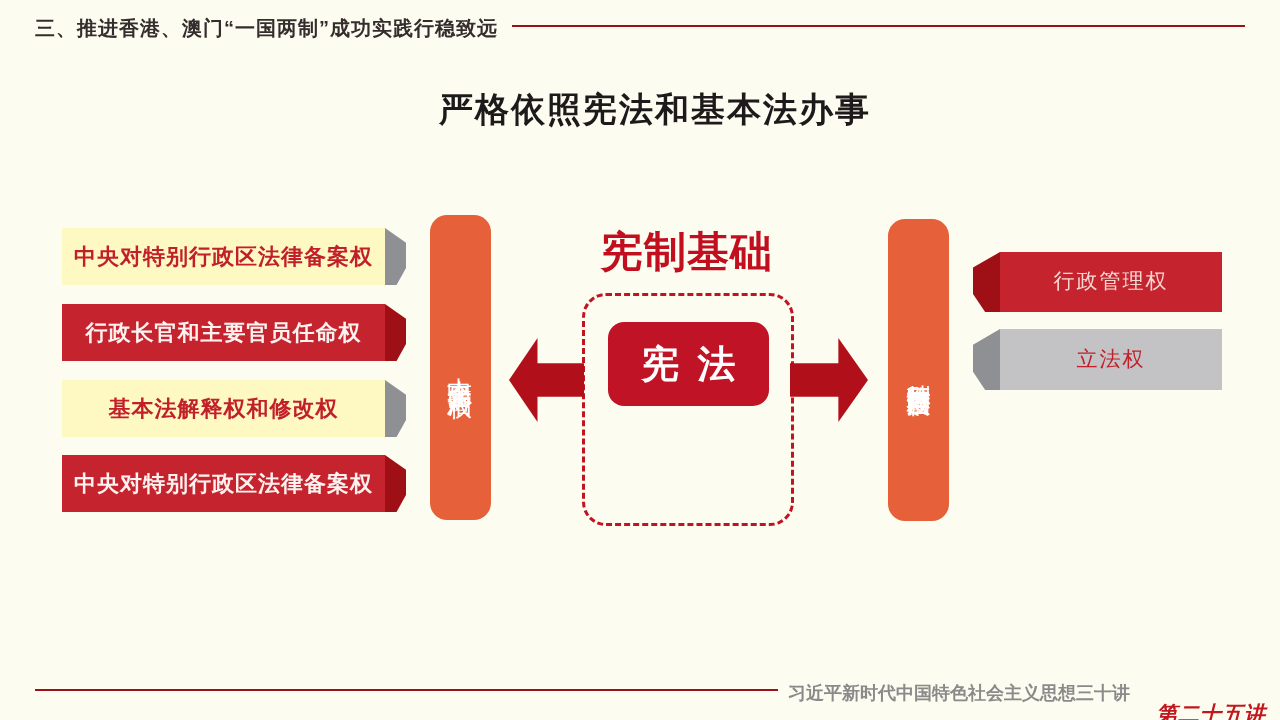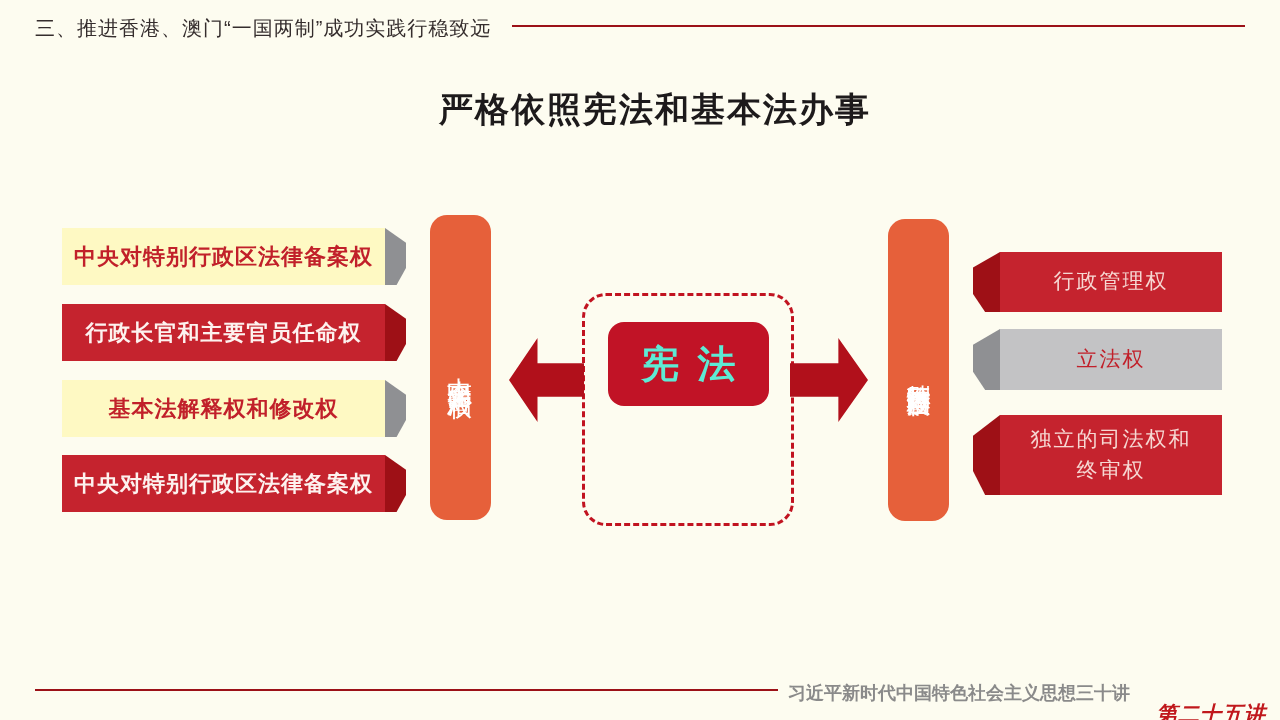"三、推进香港、澳门“一国两制”成功实践行稳致远" .header-title { font-weight: normal -> bold }
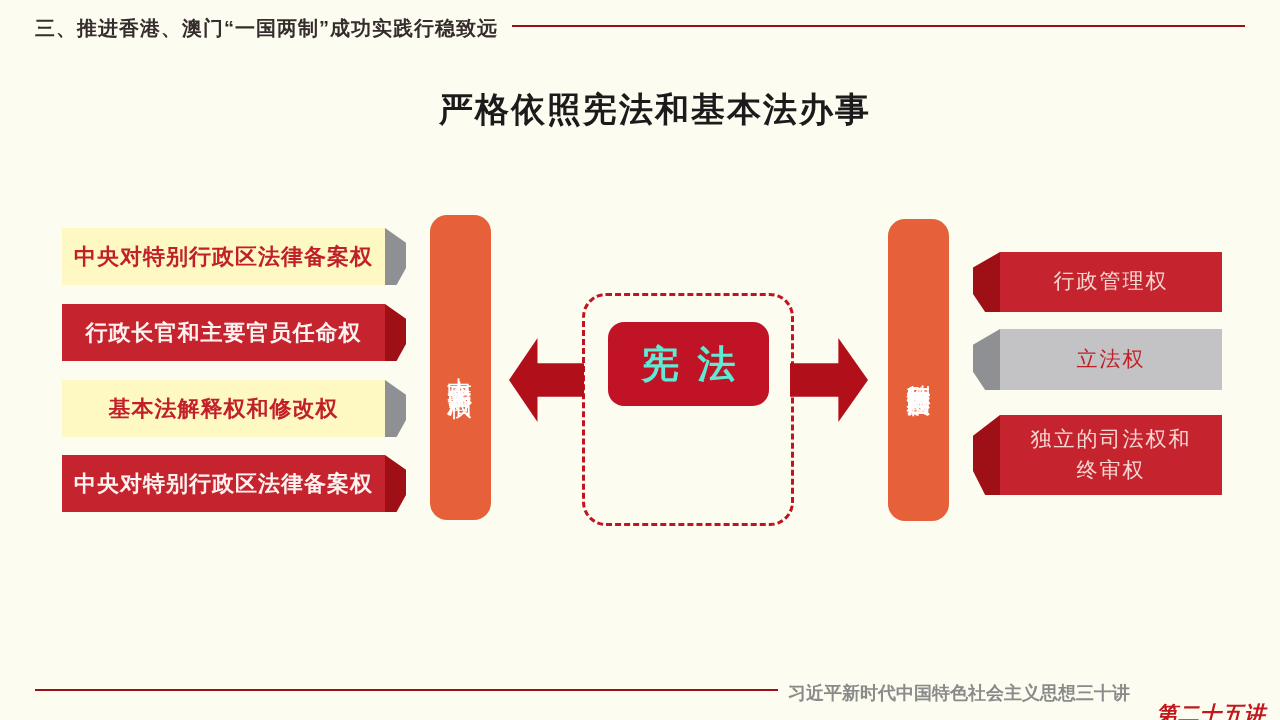"宪制基础" div.center-heading { html: none -> <div>宪制基础</div> }
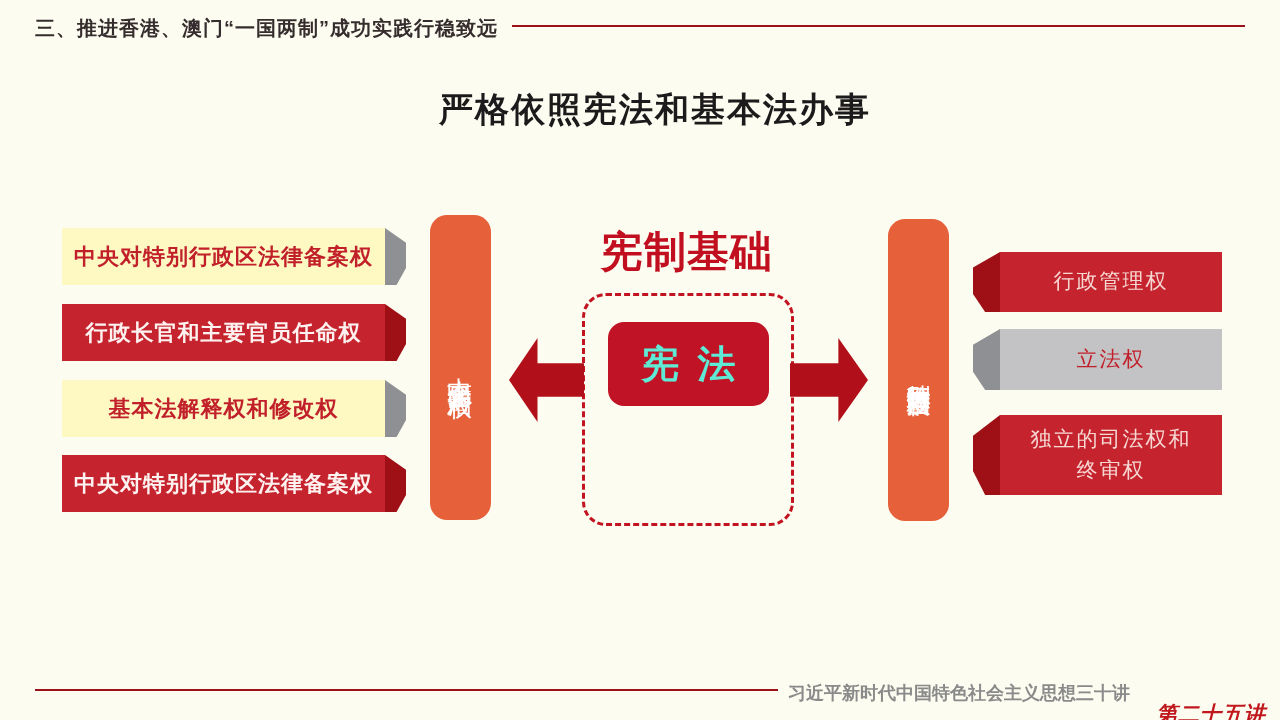"宪法" .constitution-box { color: #5eead4 -> #ffffff }
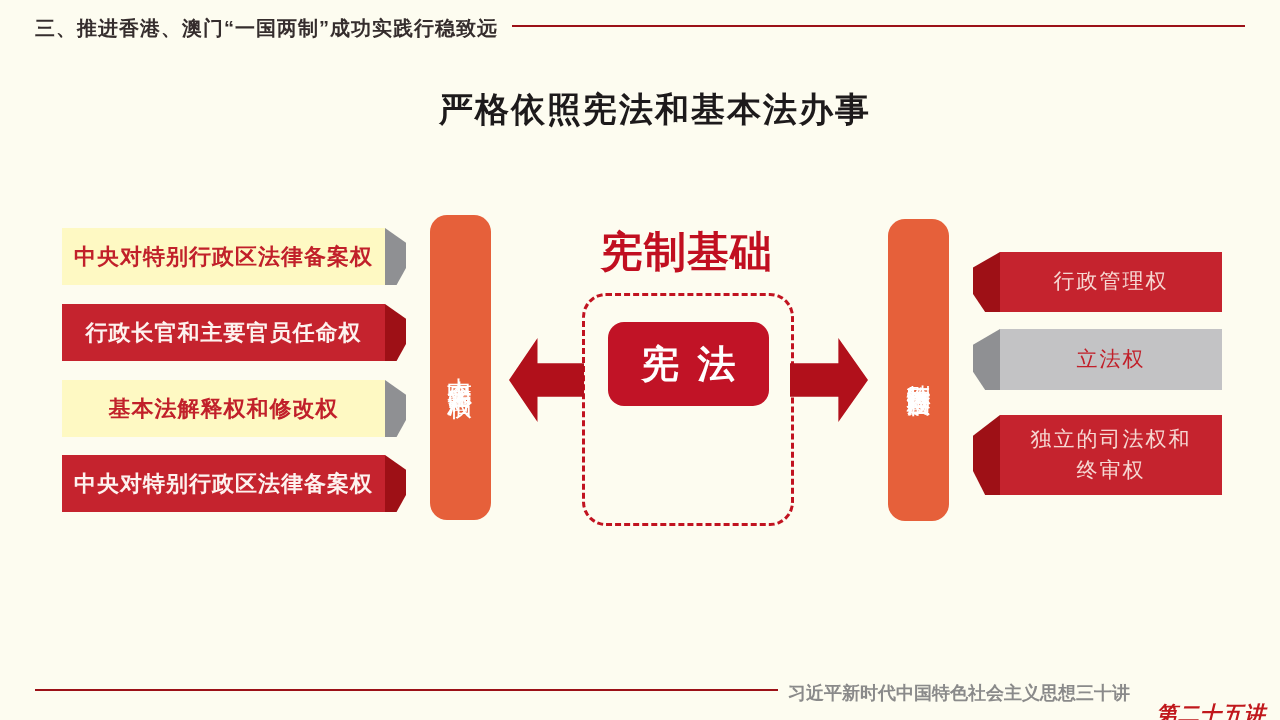"独立的司法权和" div.r-item { html: <div> <div></div> <div>独立的司法权和 终审权</div> </div> -> none }
